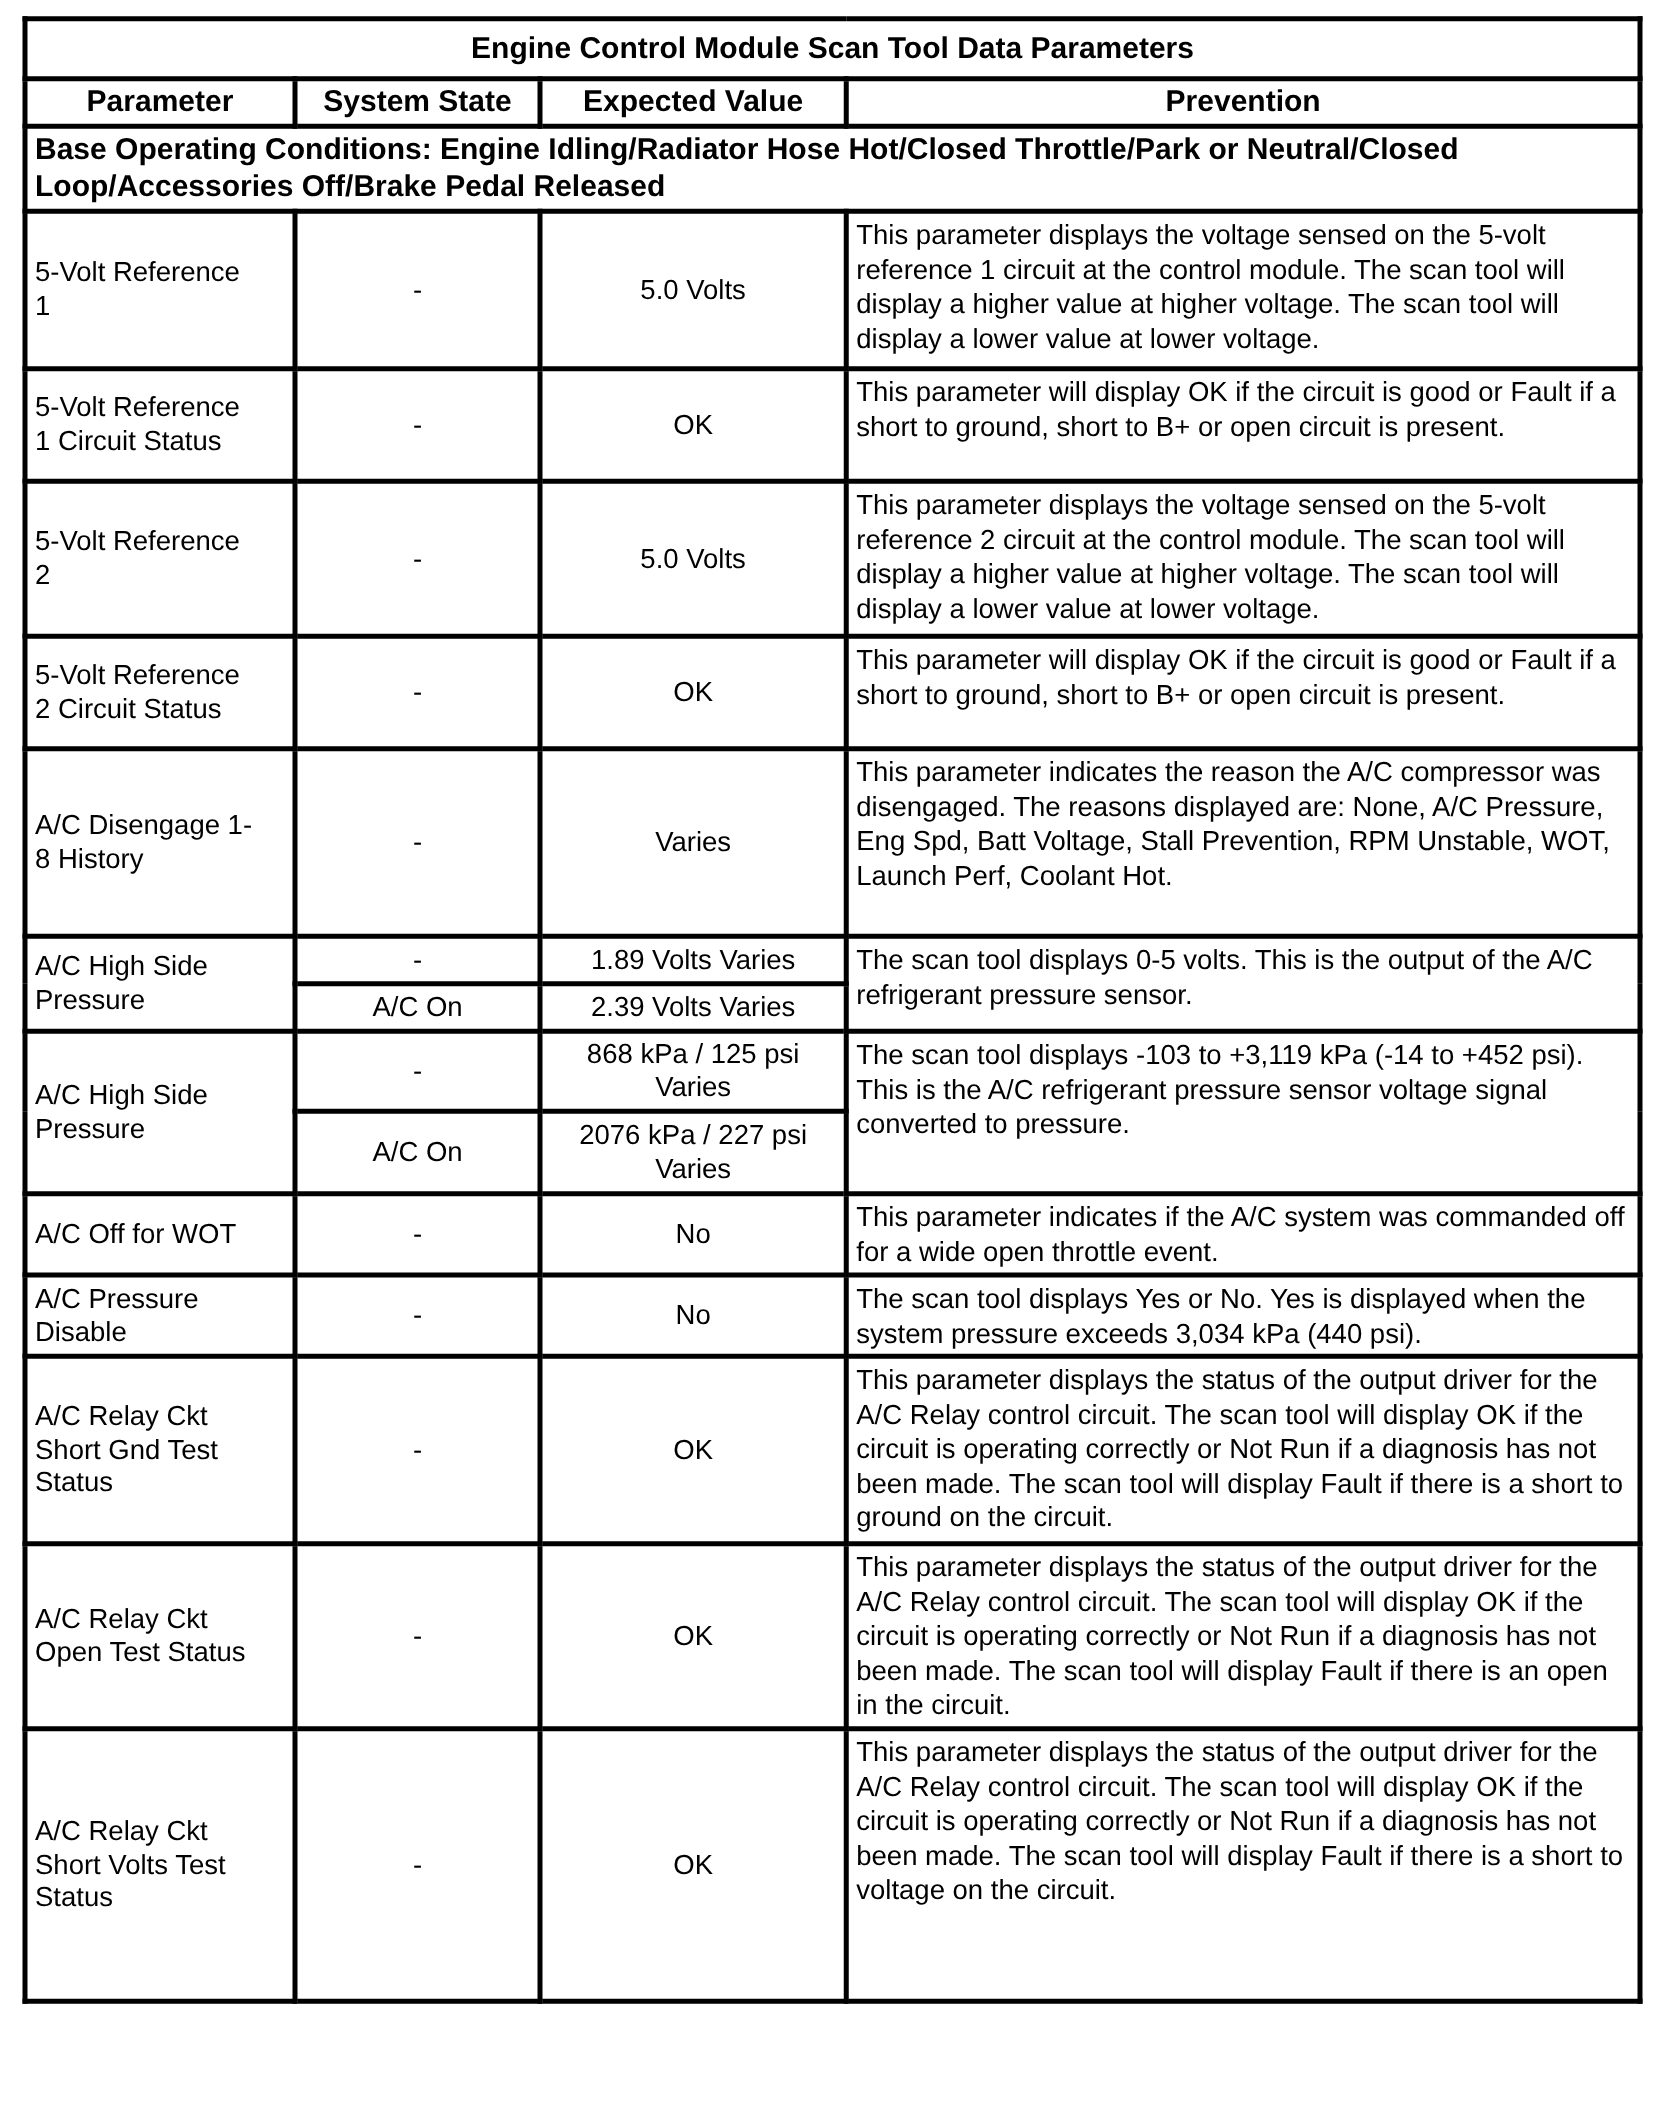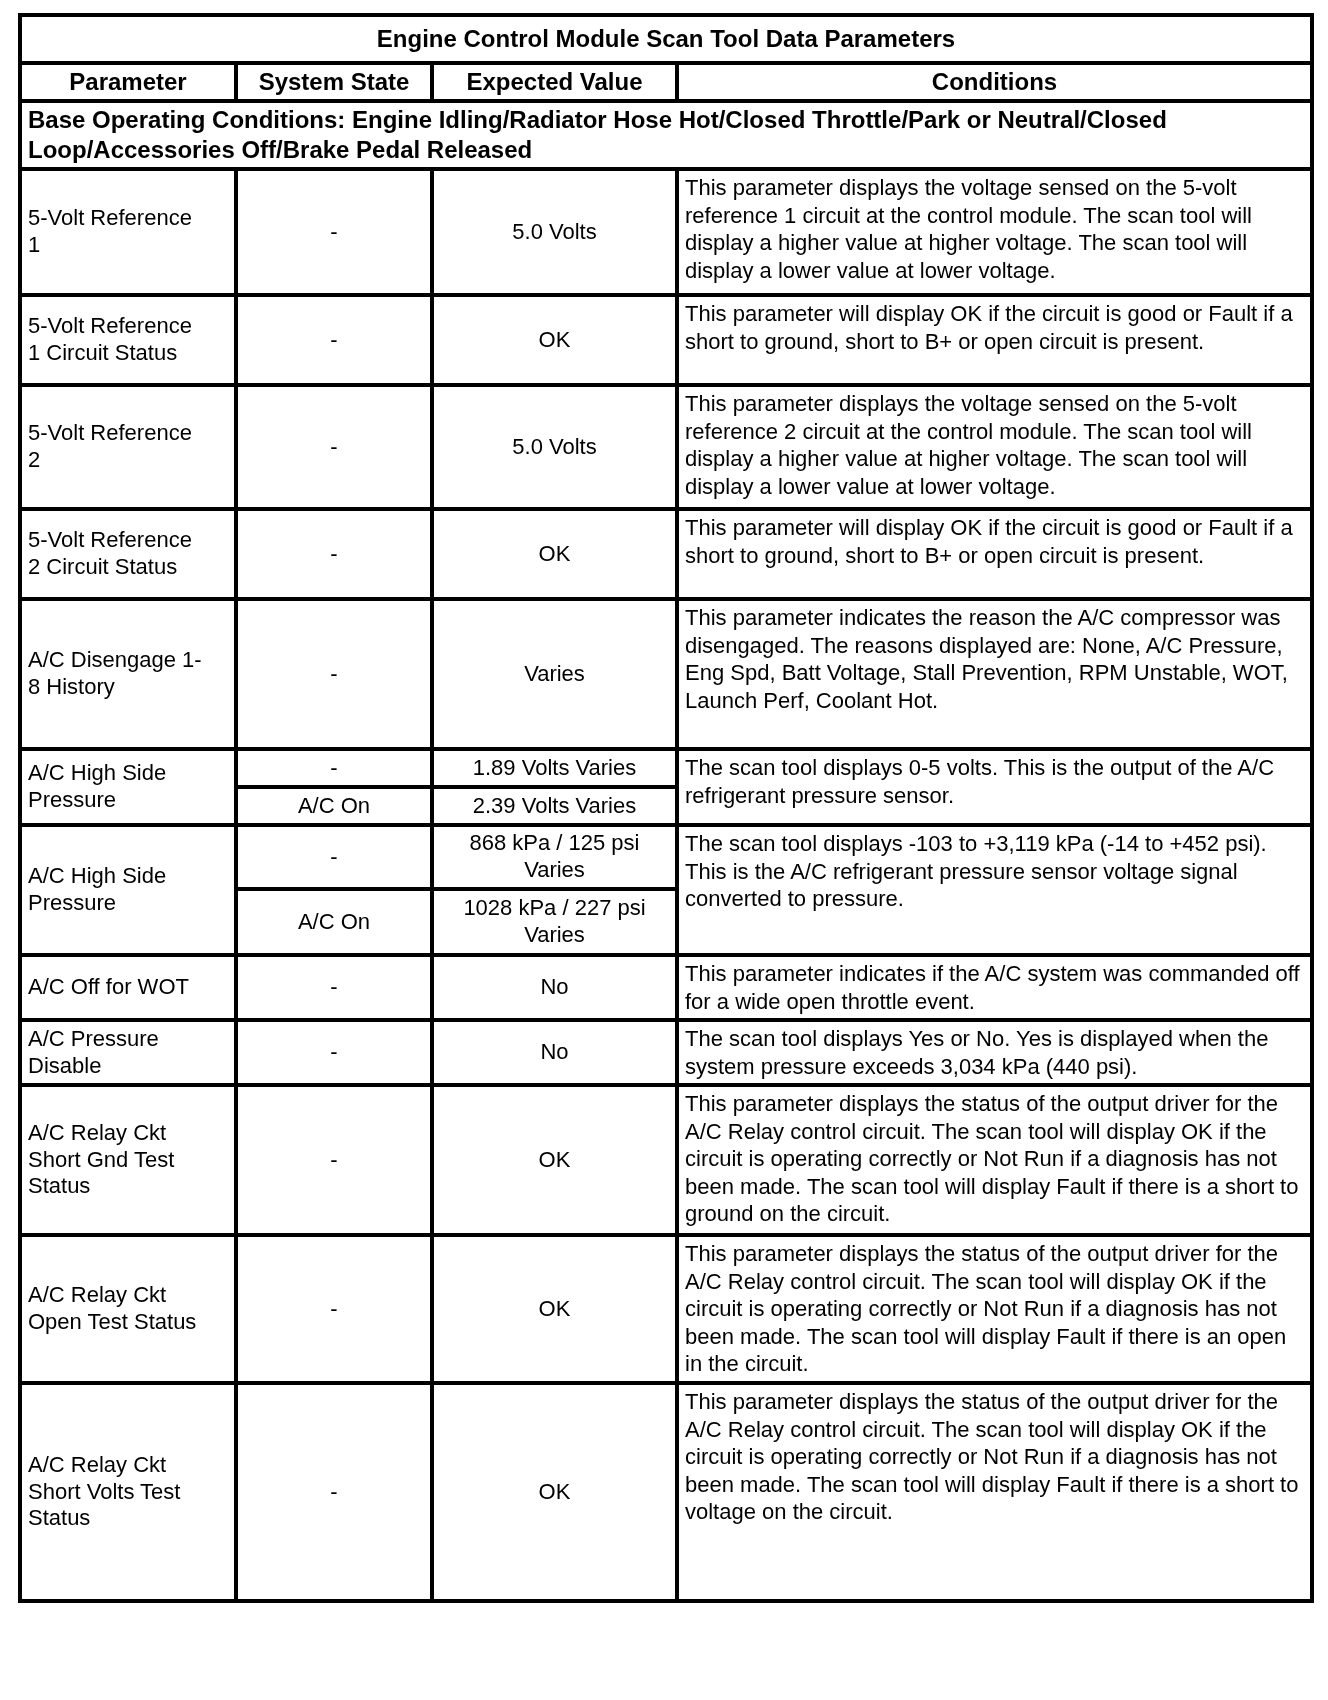"Conditions" th.col-head { text: Conditions -> Prevention }
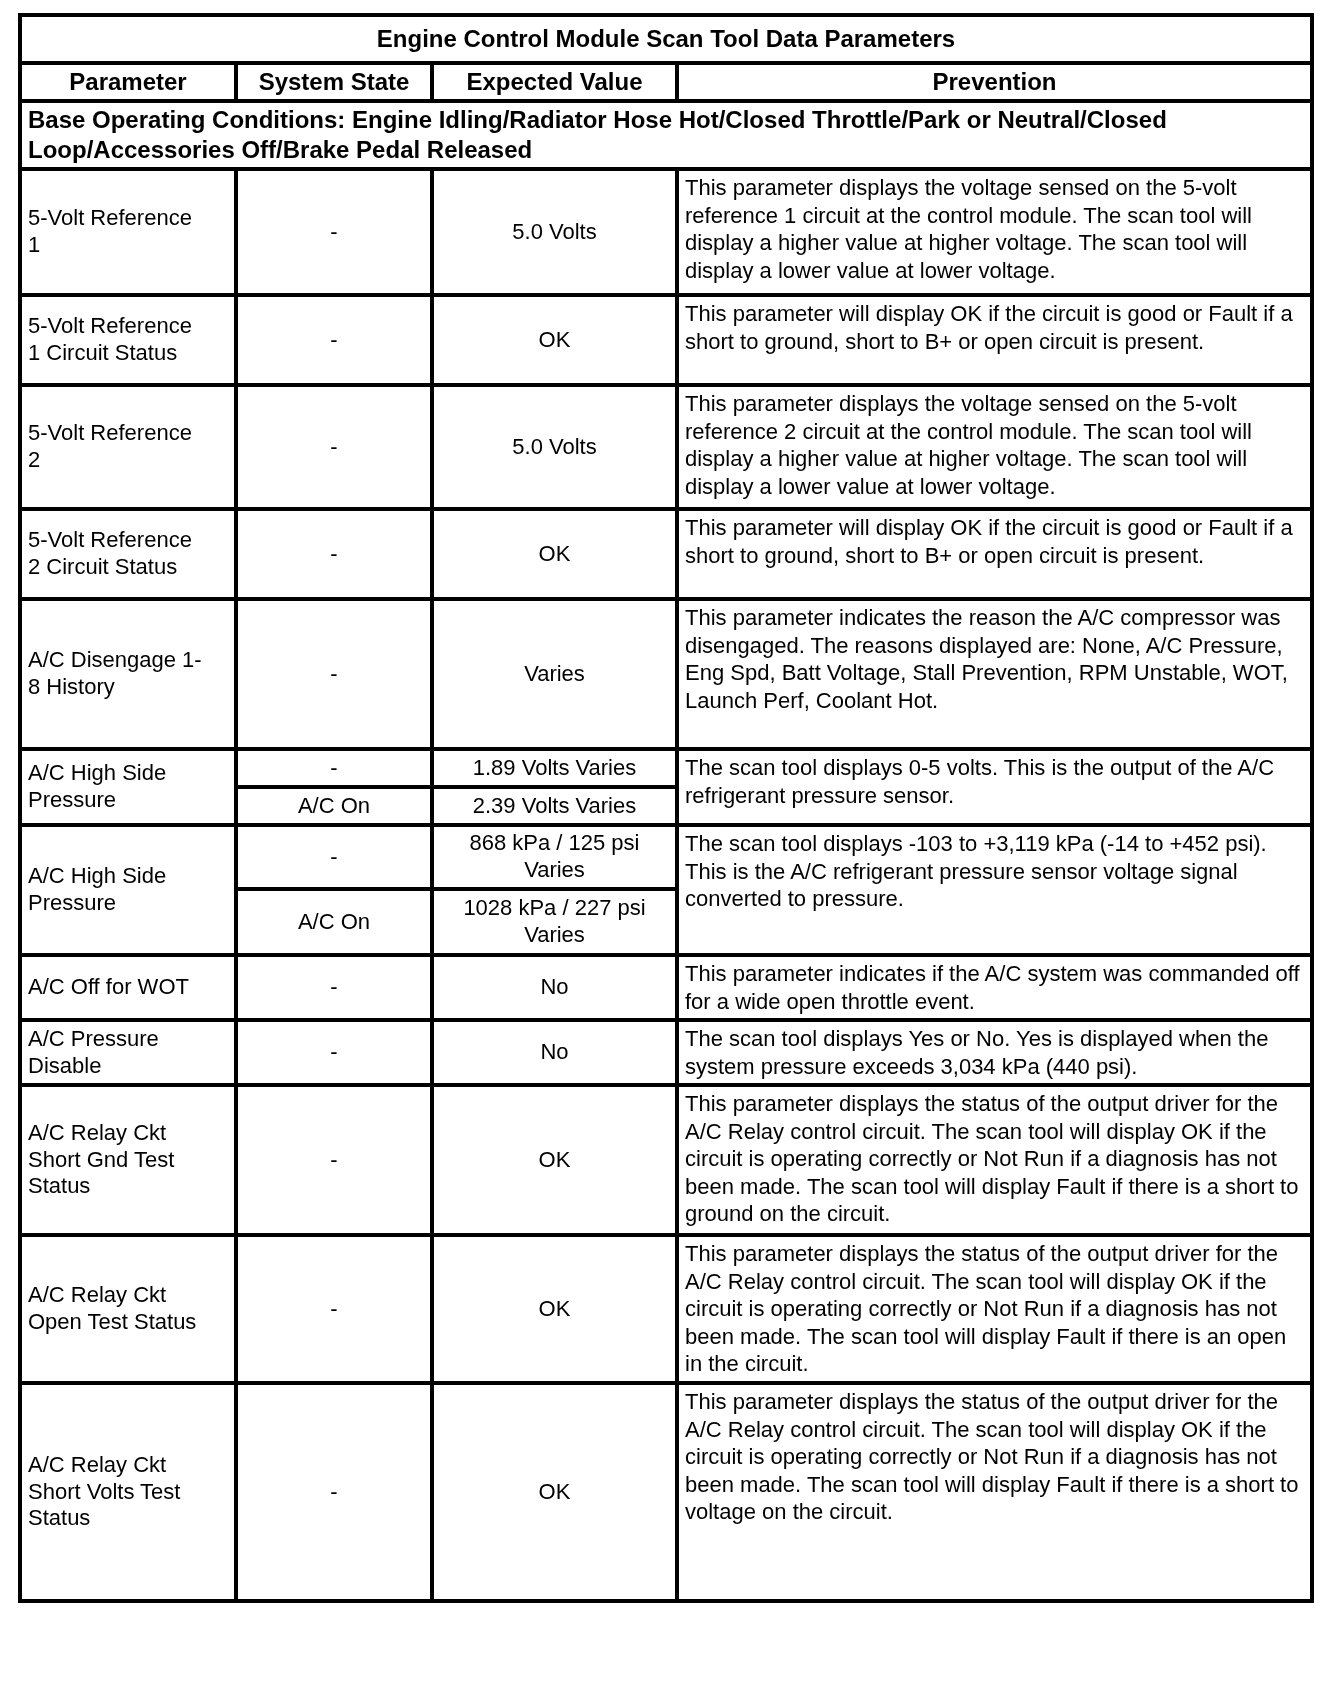"1028 kPa / 227 psi" td.value-cell { text: 1028 -> 2076 }
